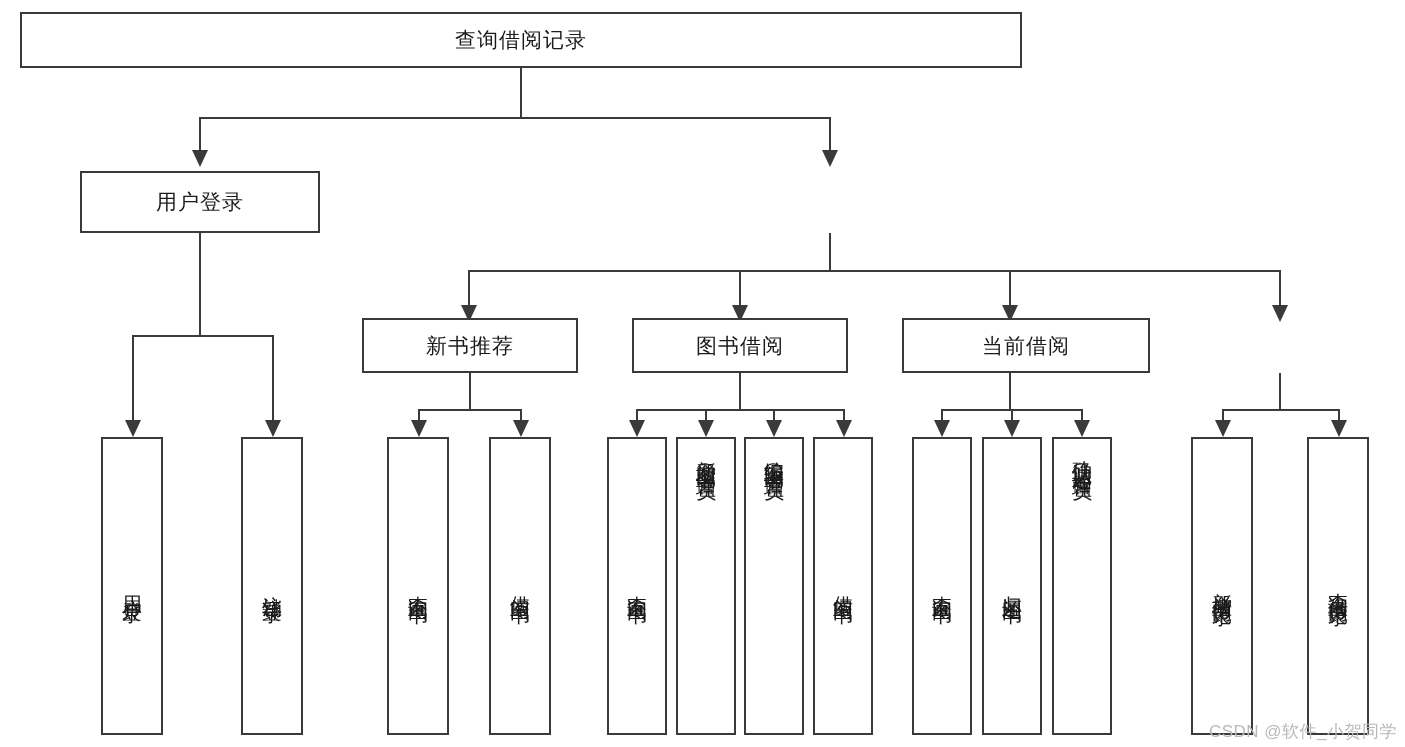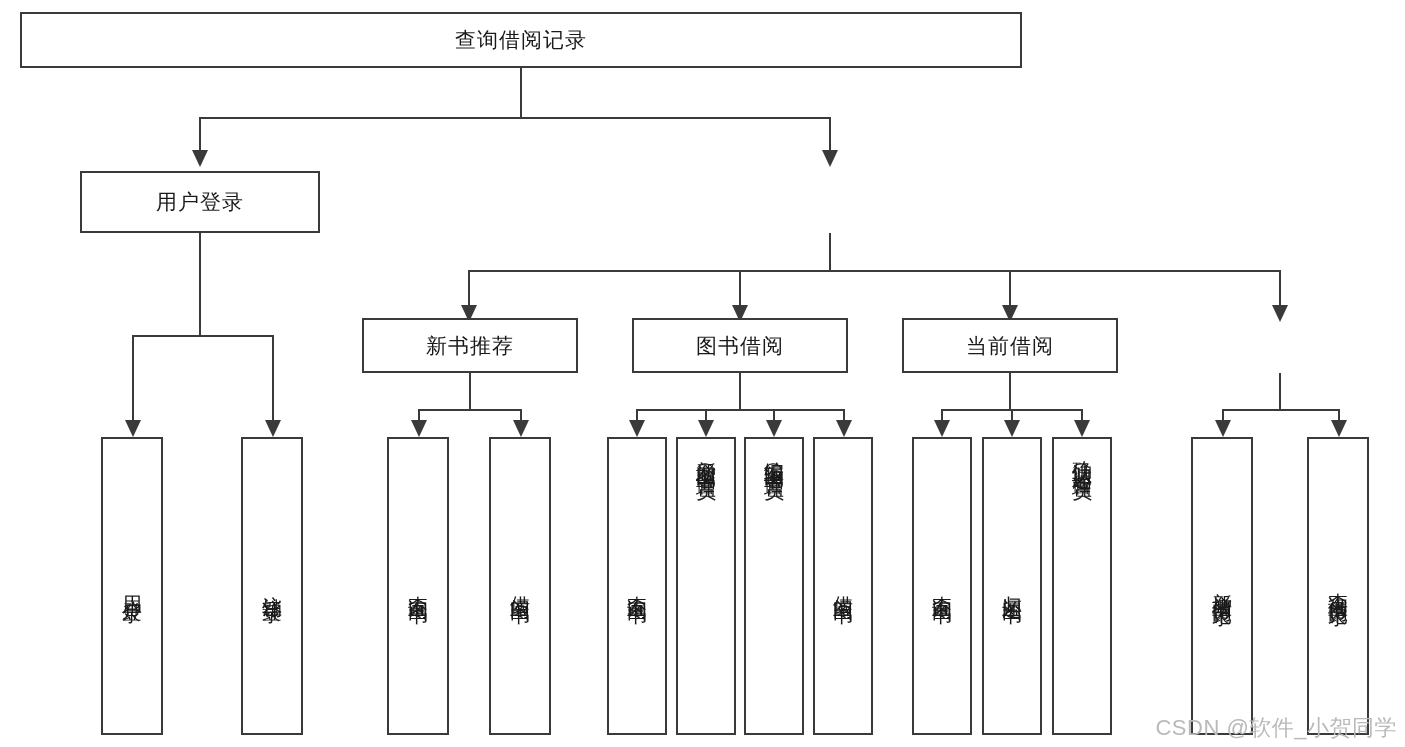"当前借阅" div.node { width: 216px -> 248px }
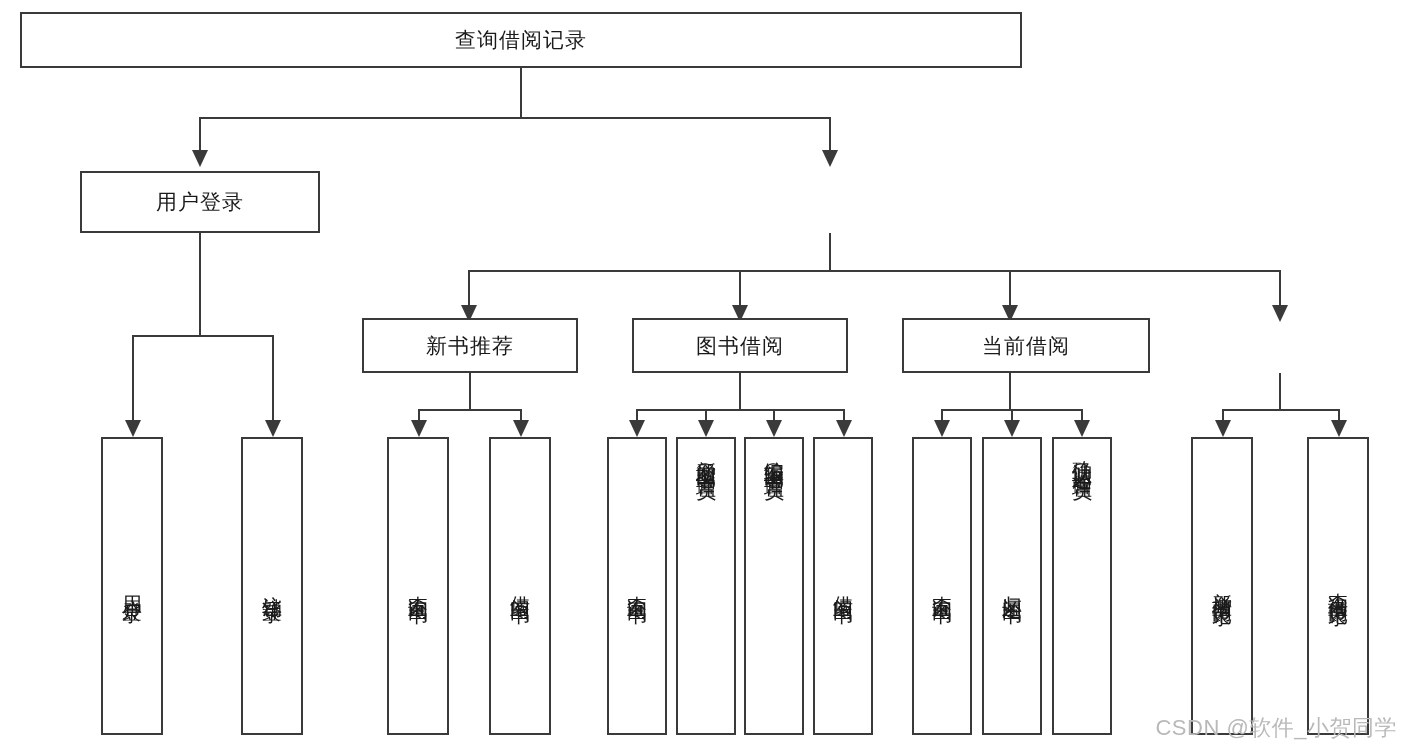"CSDN @软件_小贺同学" #watermark { font-size: 22px -> 17px }
